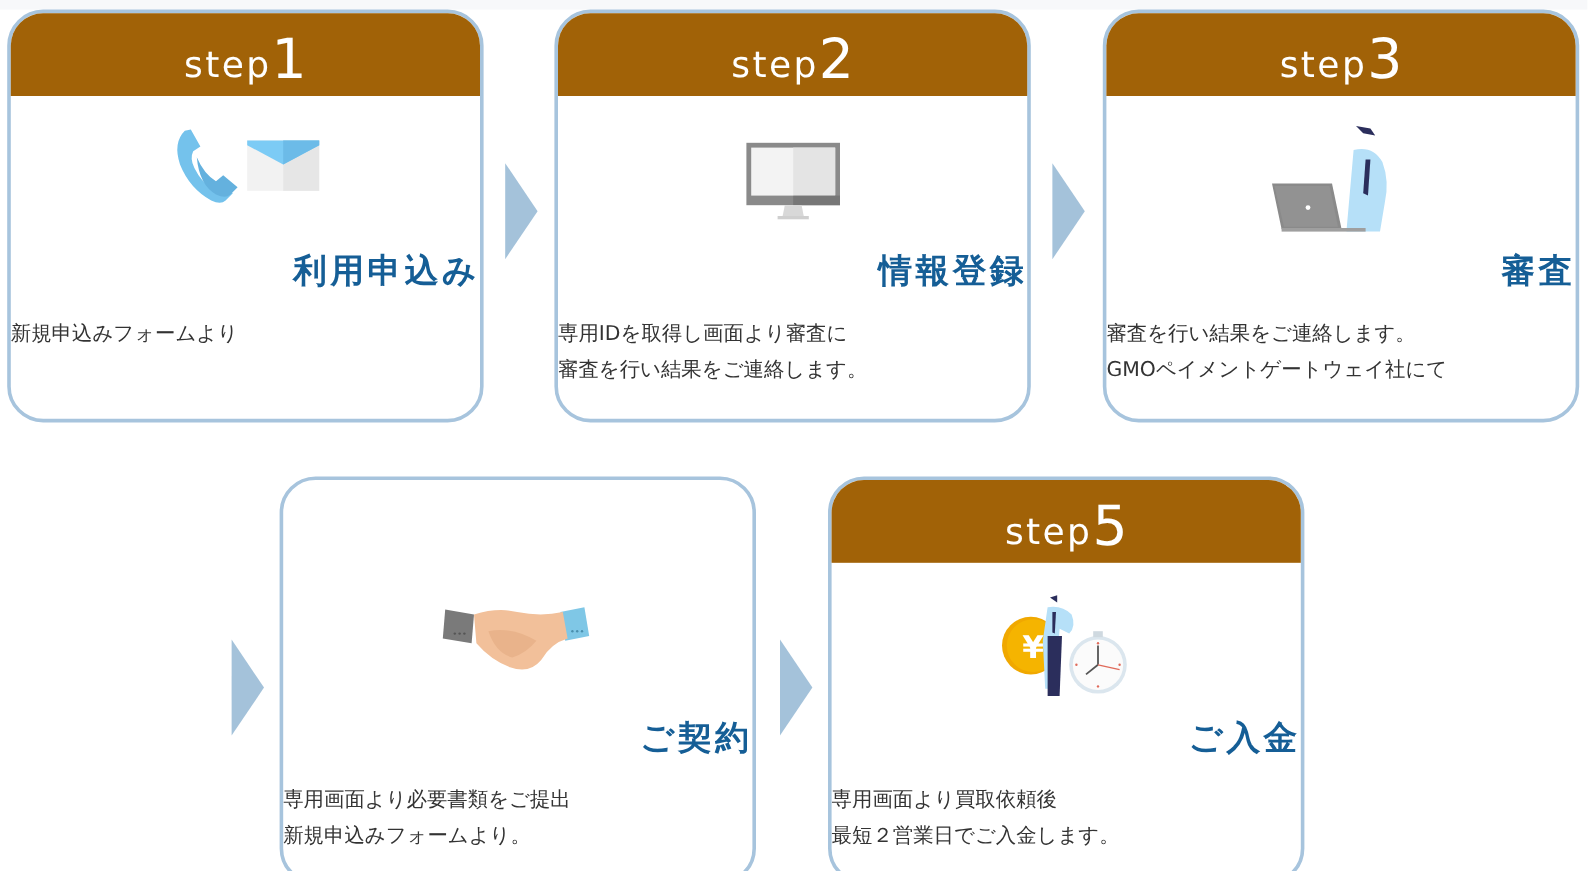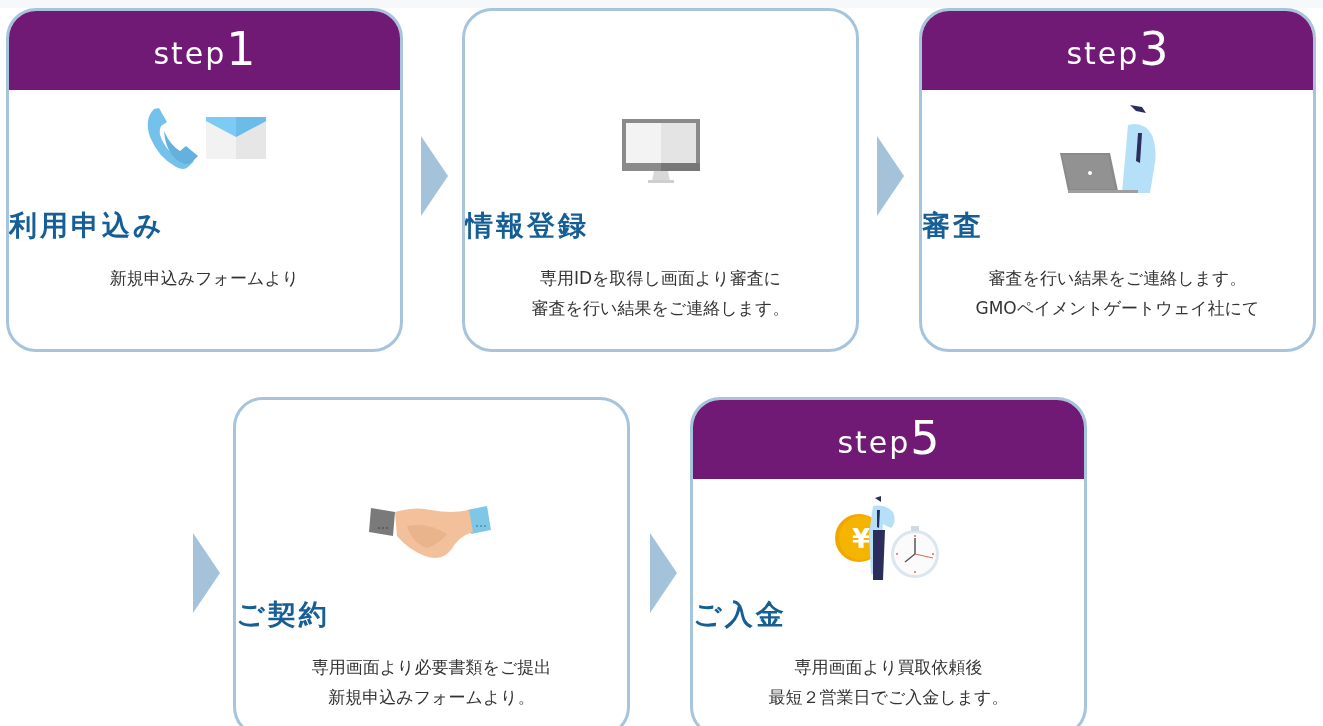"step1" .card .head { background: #701a75 -> #a16207; height: 82px -> 72px }
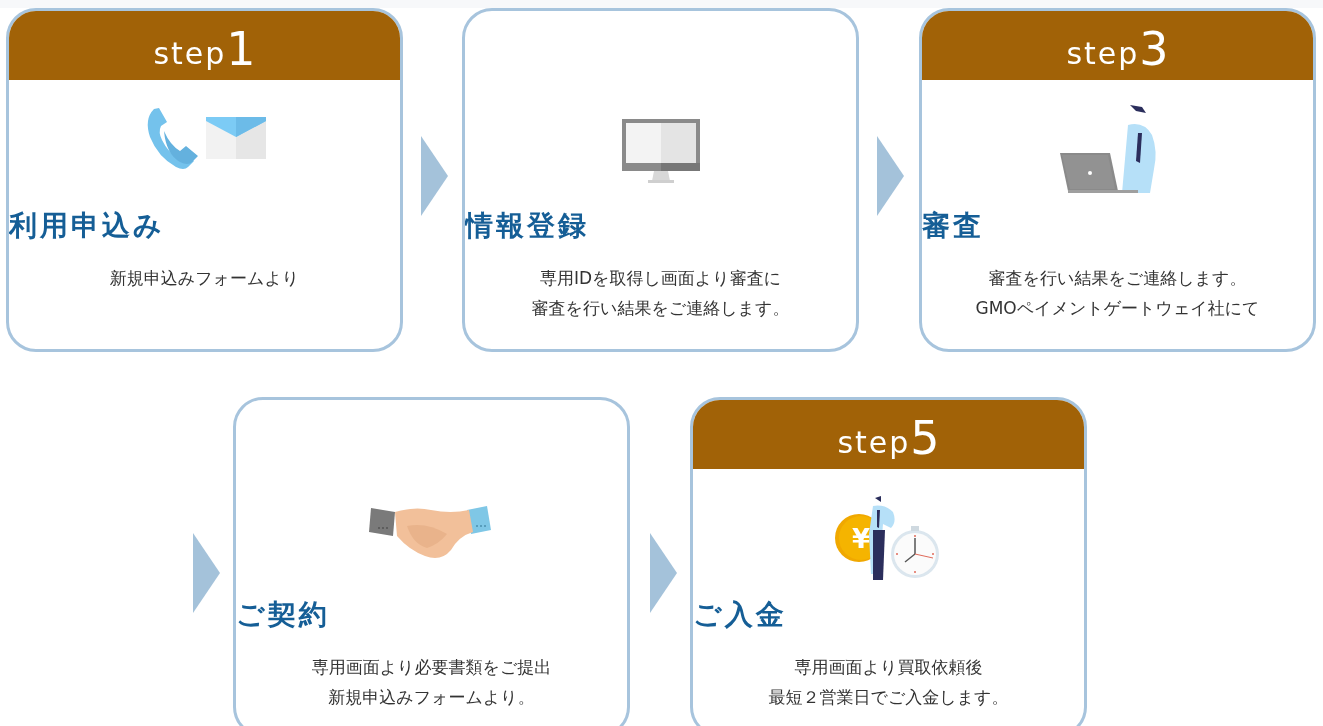"step2" div.head { html: none -> <div> <div><span>step</span><span>2</span></div> </div> }
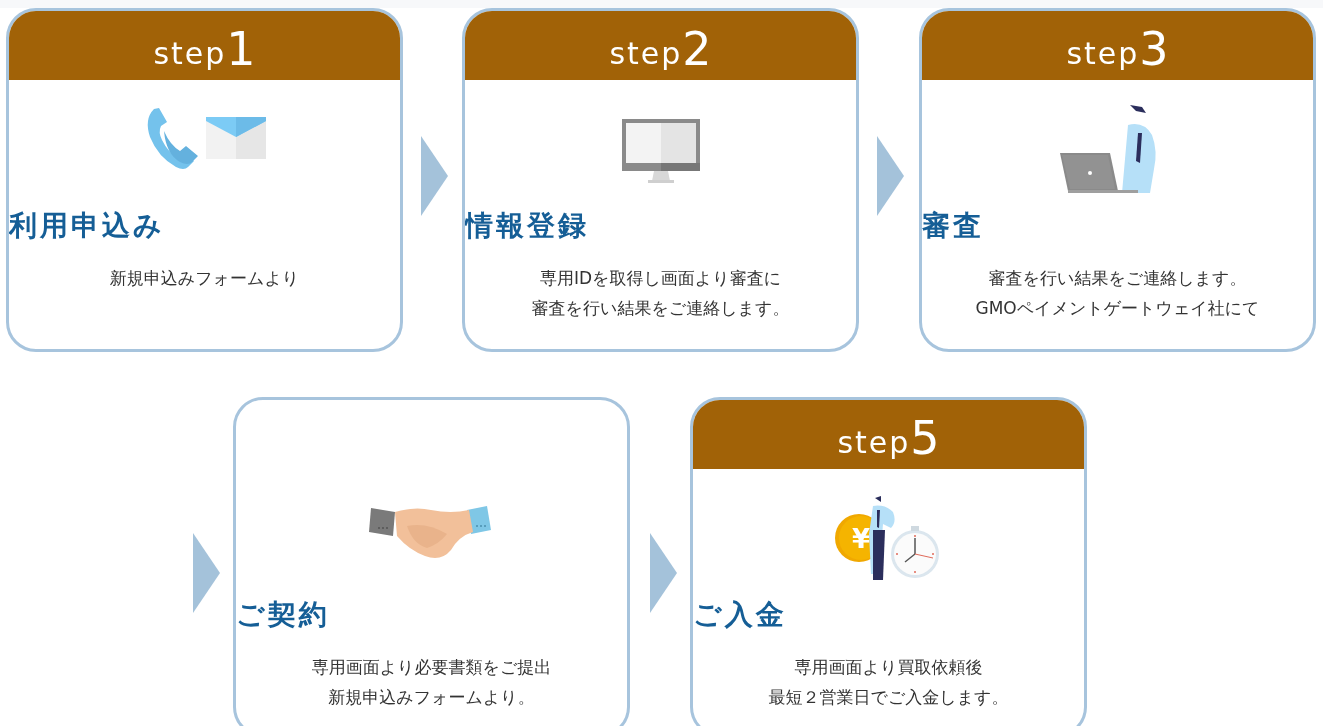"利用申込み" .card .title { text-align: left -> right }
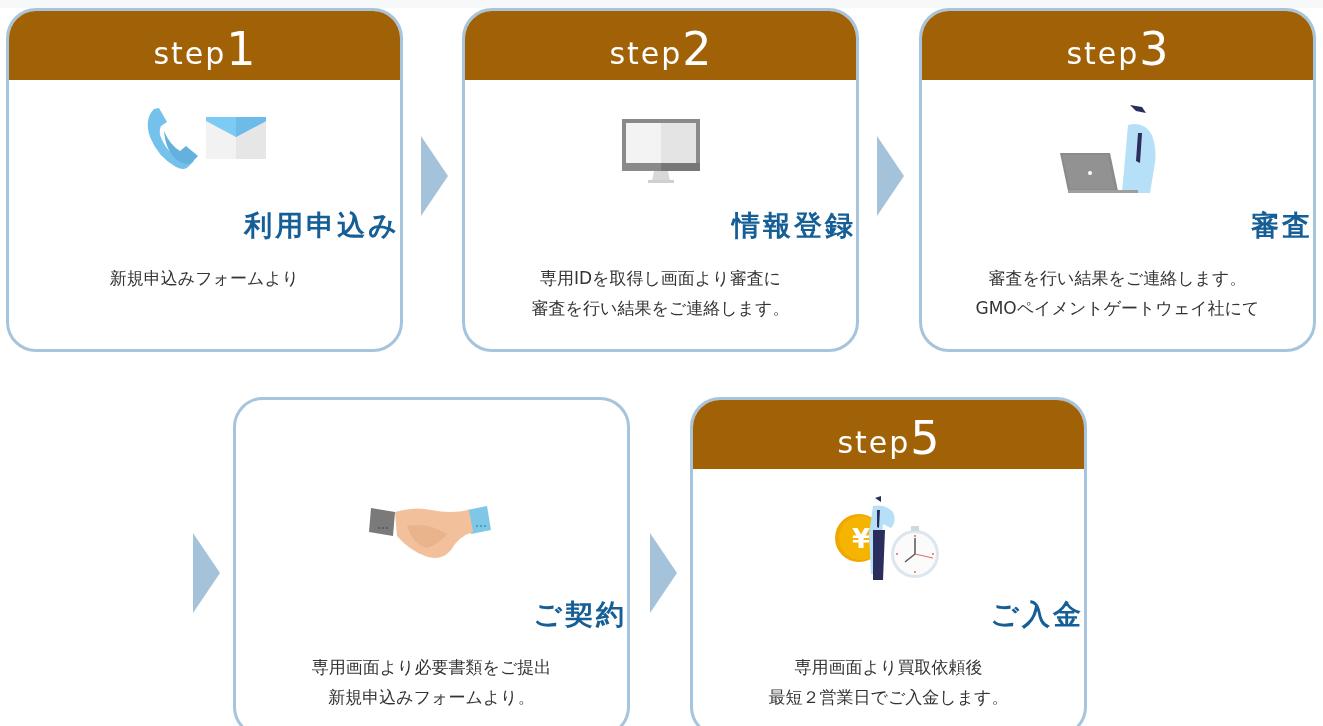"新規申込みフォームより" .card .desc { text-align: center -> left }
